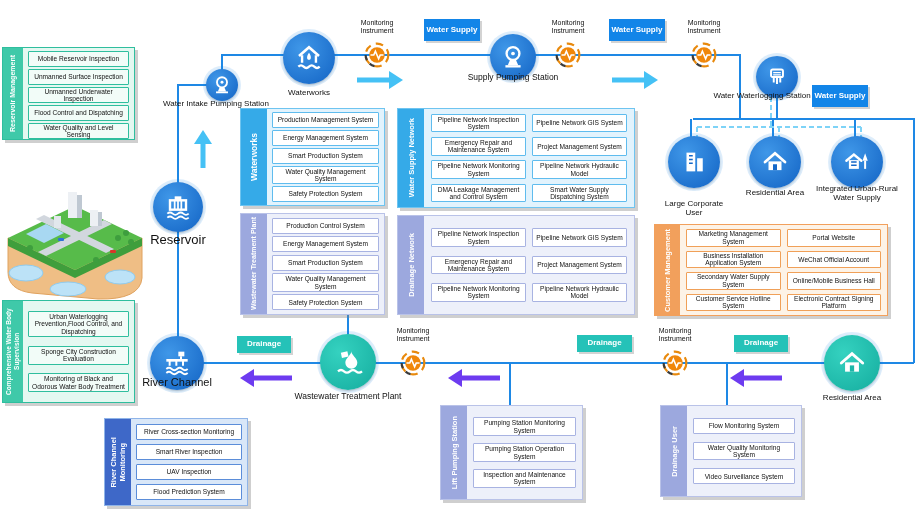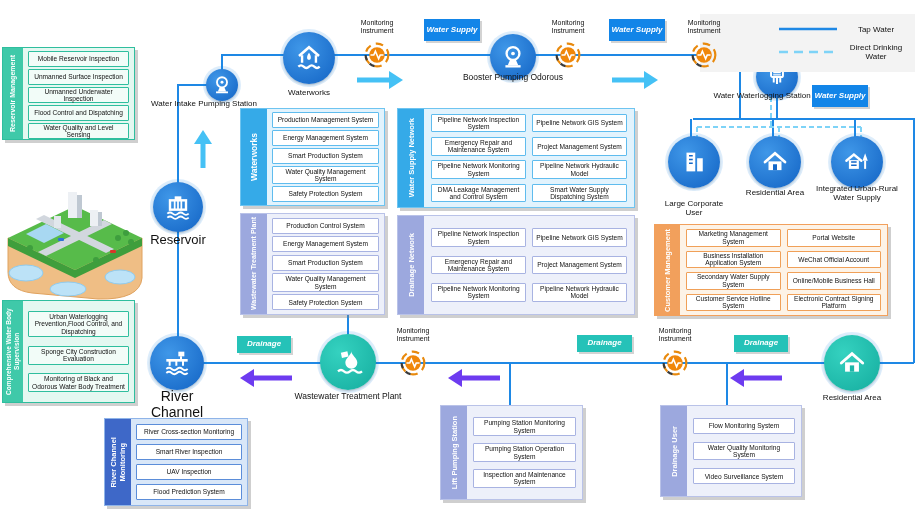"Water Supply" .badge { font-style: italic -> none }
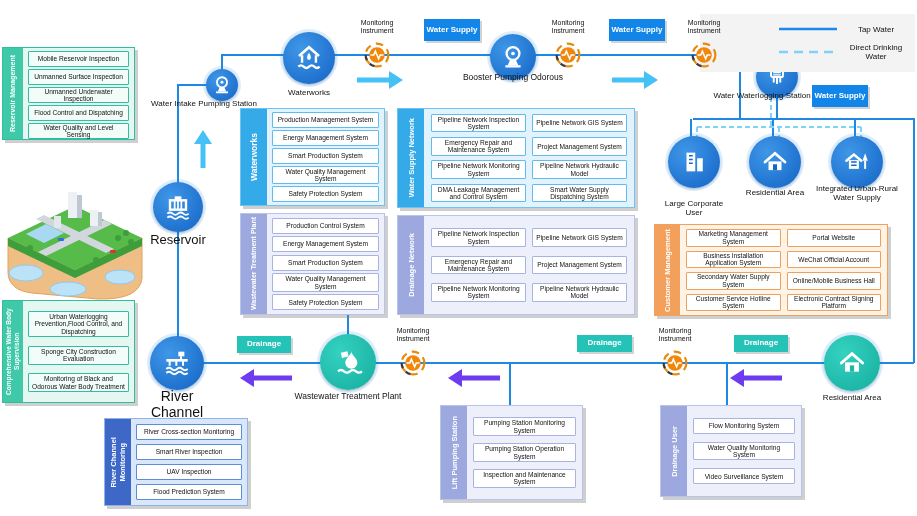"Tap Water" div.legend { html: <div> <div> <svg> <line></line> </svg> <div>Tap Water</div> </div> <div> <svg> <line></line> </svg> <div>Direct Drinking Water</div> </div> </div> -> none }
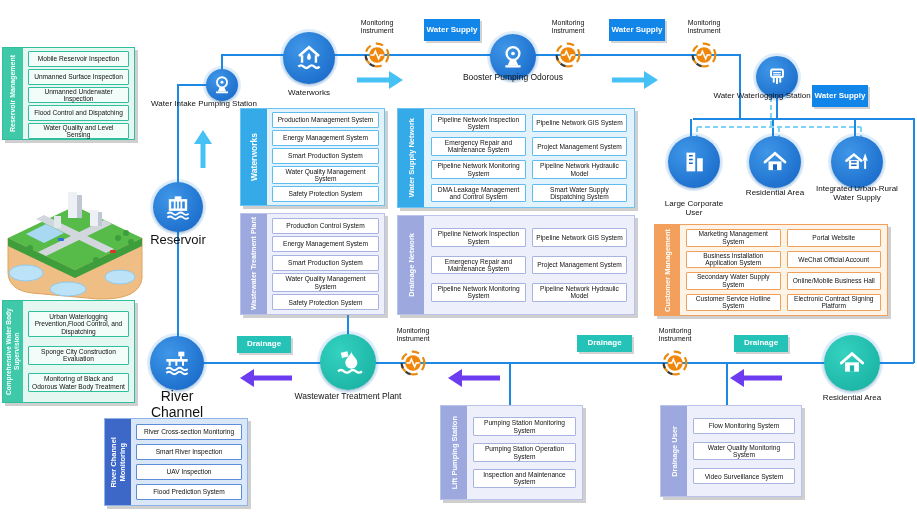"Booster Pumping Odorous" div.nlabel { text: Booster Pumping Odorous -> Supply Pumping Station }
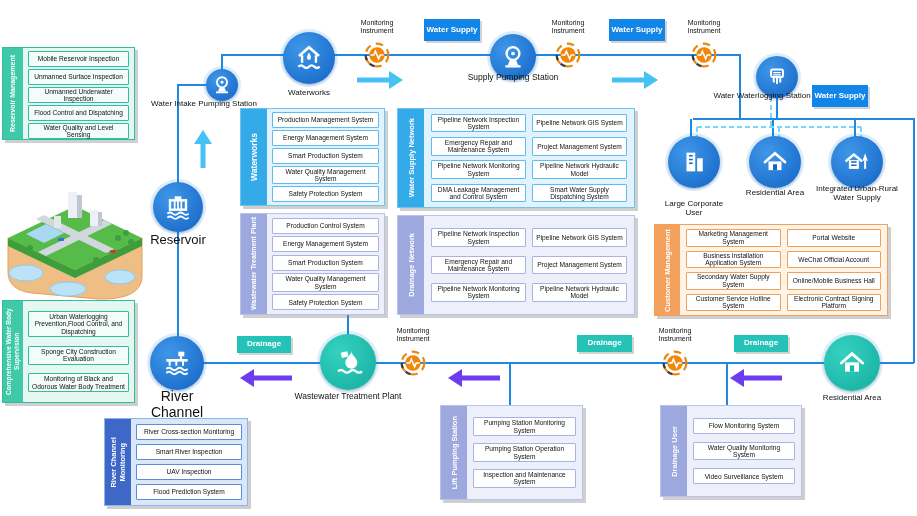"Water Intake Pumping Station" div.nlabel { left: 150px -> 162px }
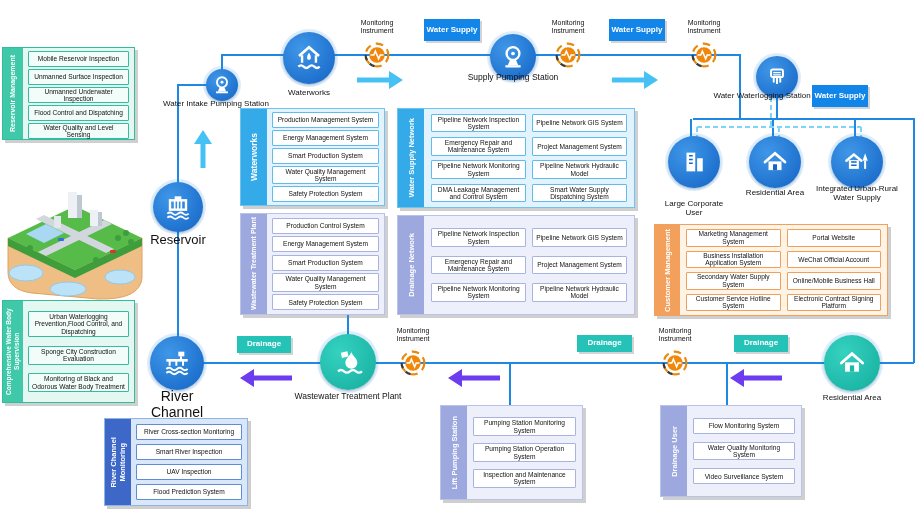"River Channel" div.nlabel { font-size: 14px -> 11px; top: 388px -> 376px }
